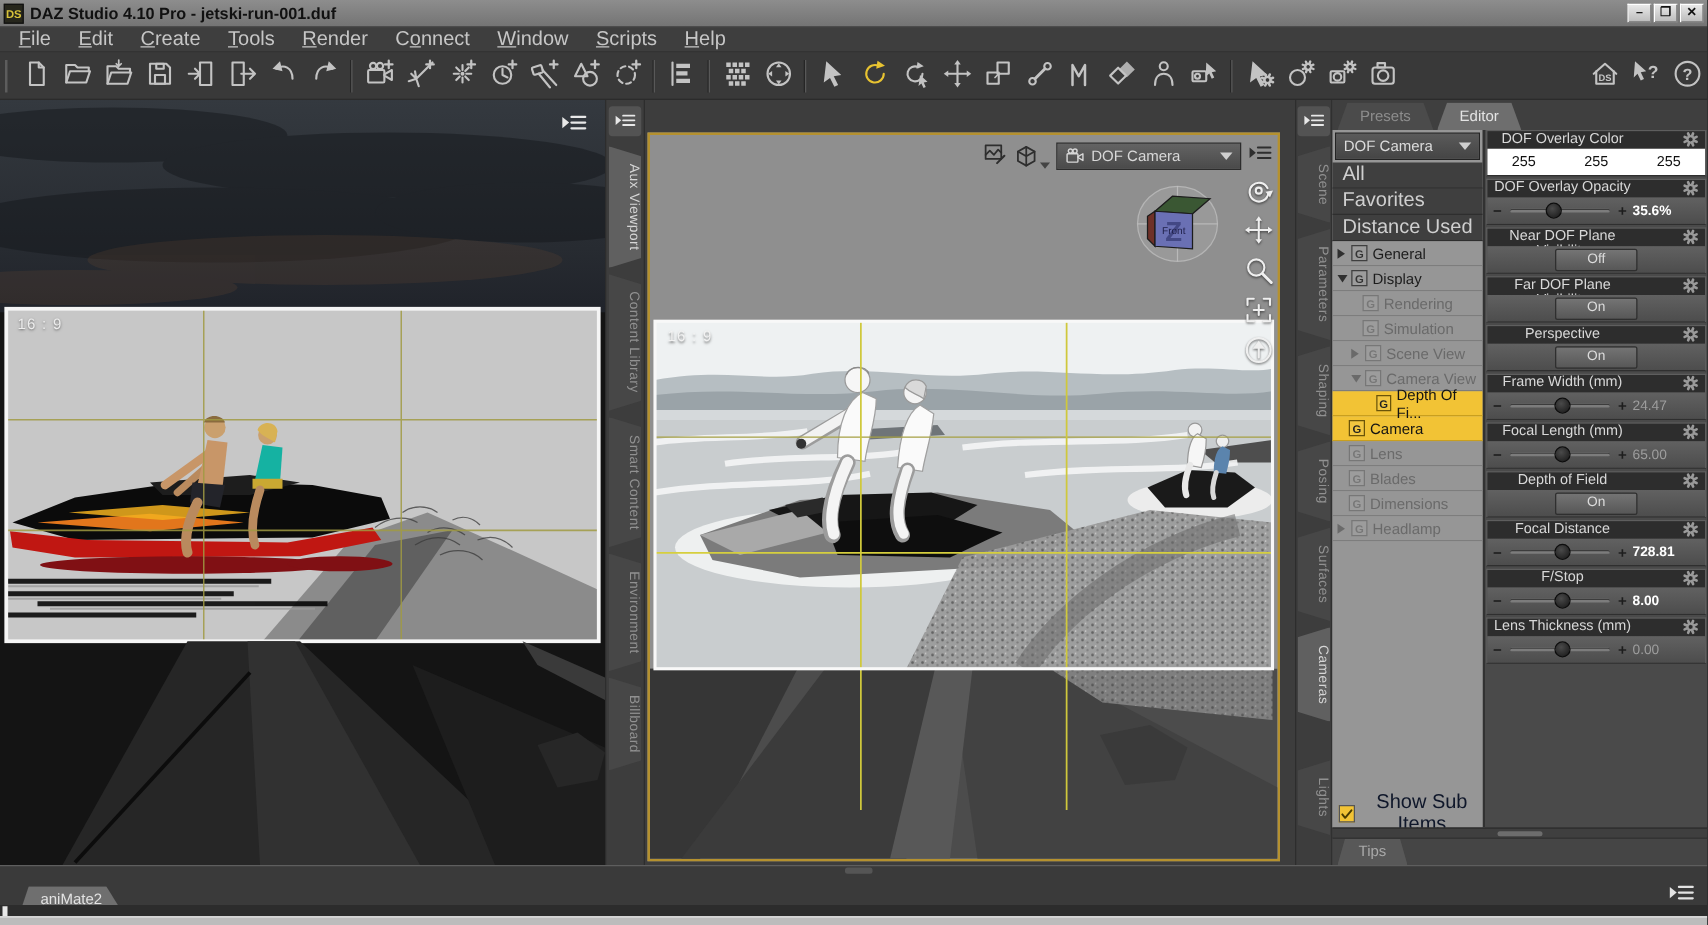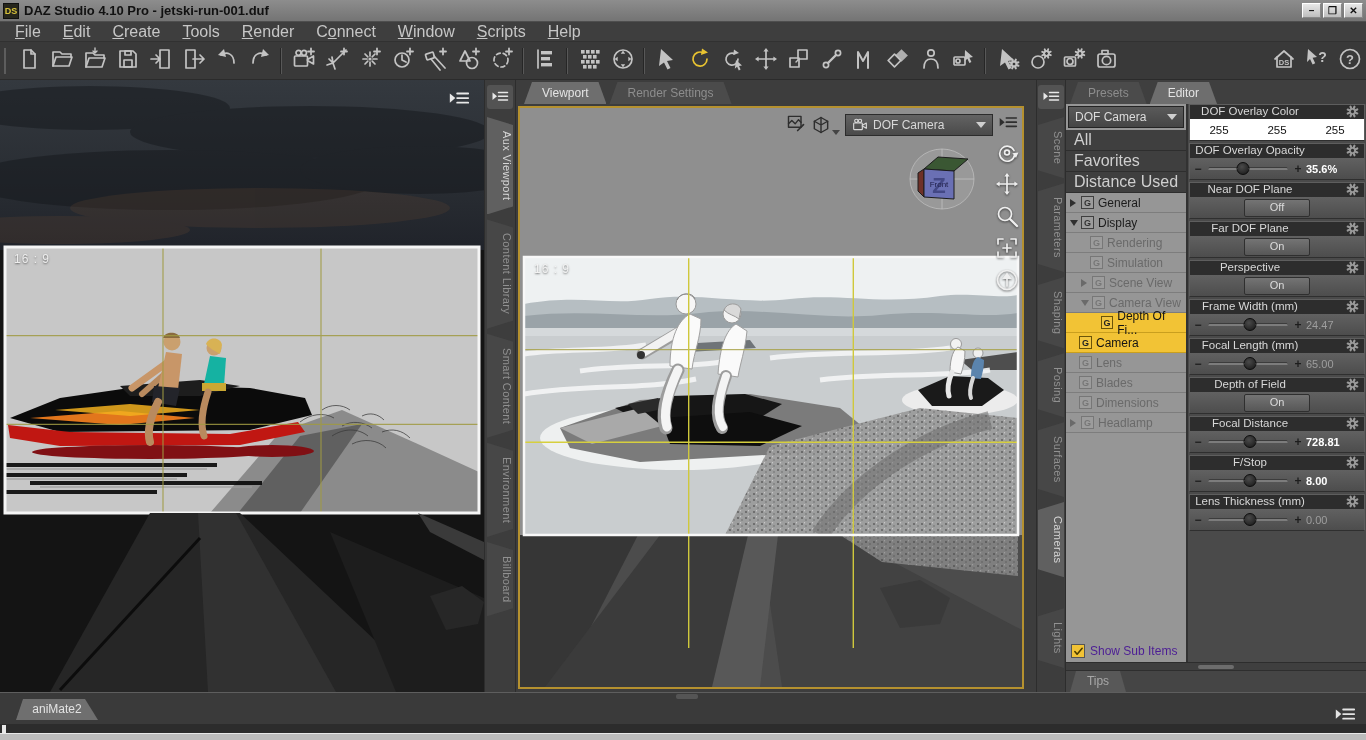"Viewport" div.ctab-bar { html: <div> <div>Viewport</div> <div>Render Settings</div> </div> -> none }
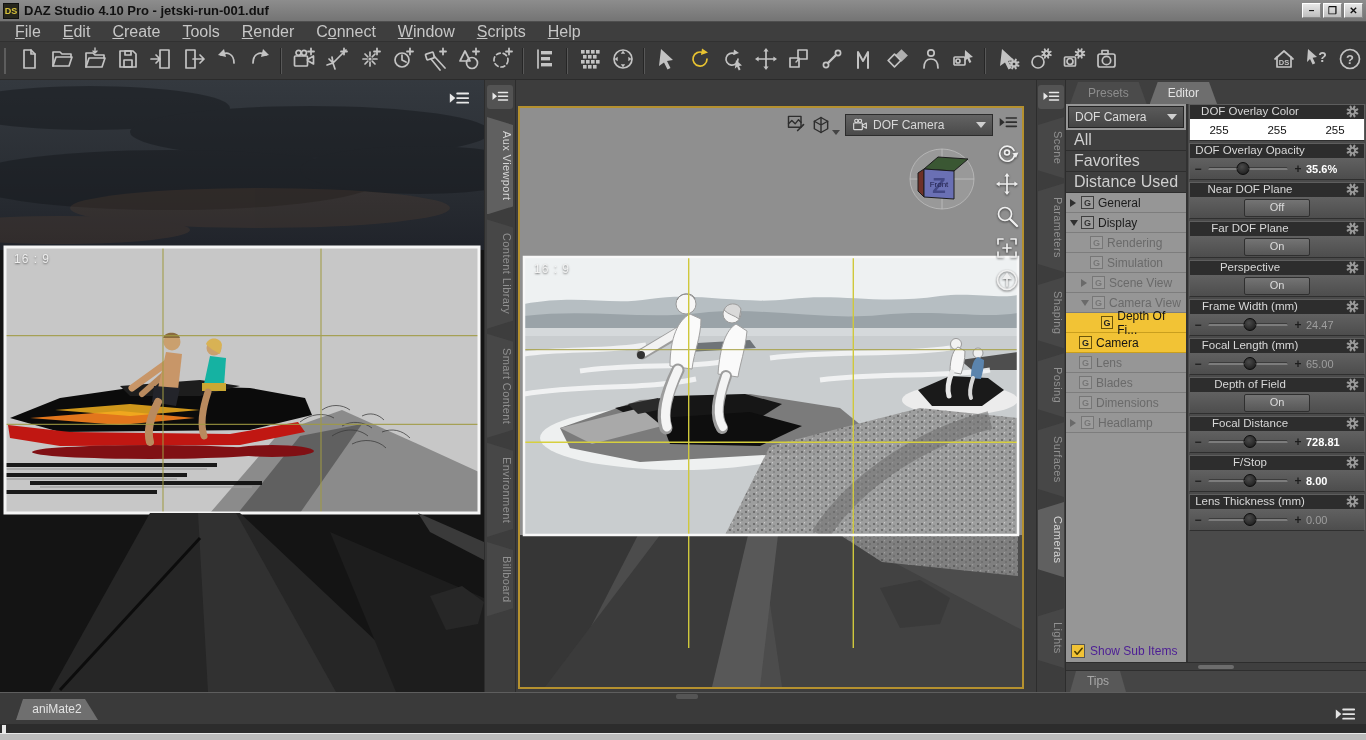"Show Sub Items" .pssi { color: #4c1d95 -> #0f172a; font-size: 12px -> 16px; text-align: none -> center }
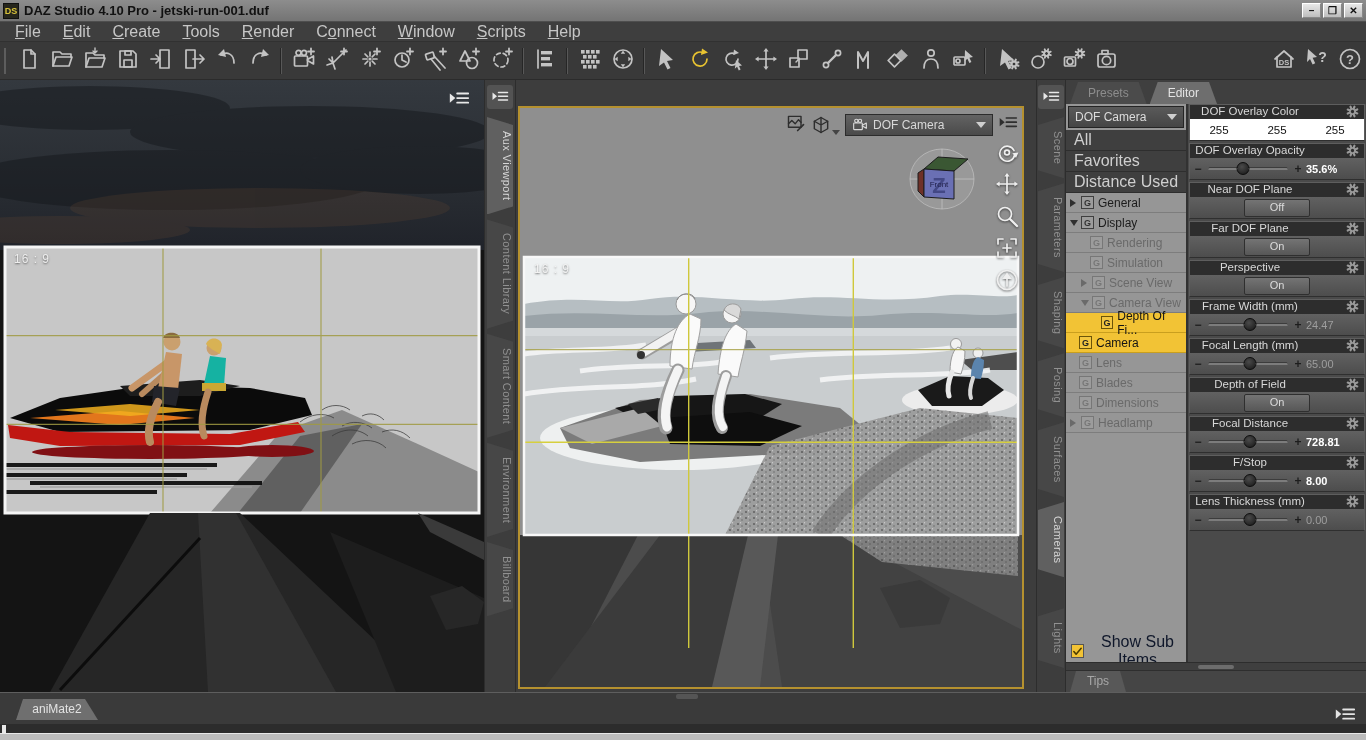"aniMate2" .ani-tab { top: 6px -> 16px }
